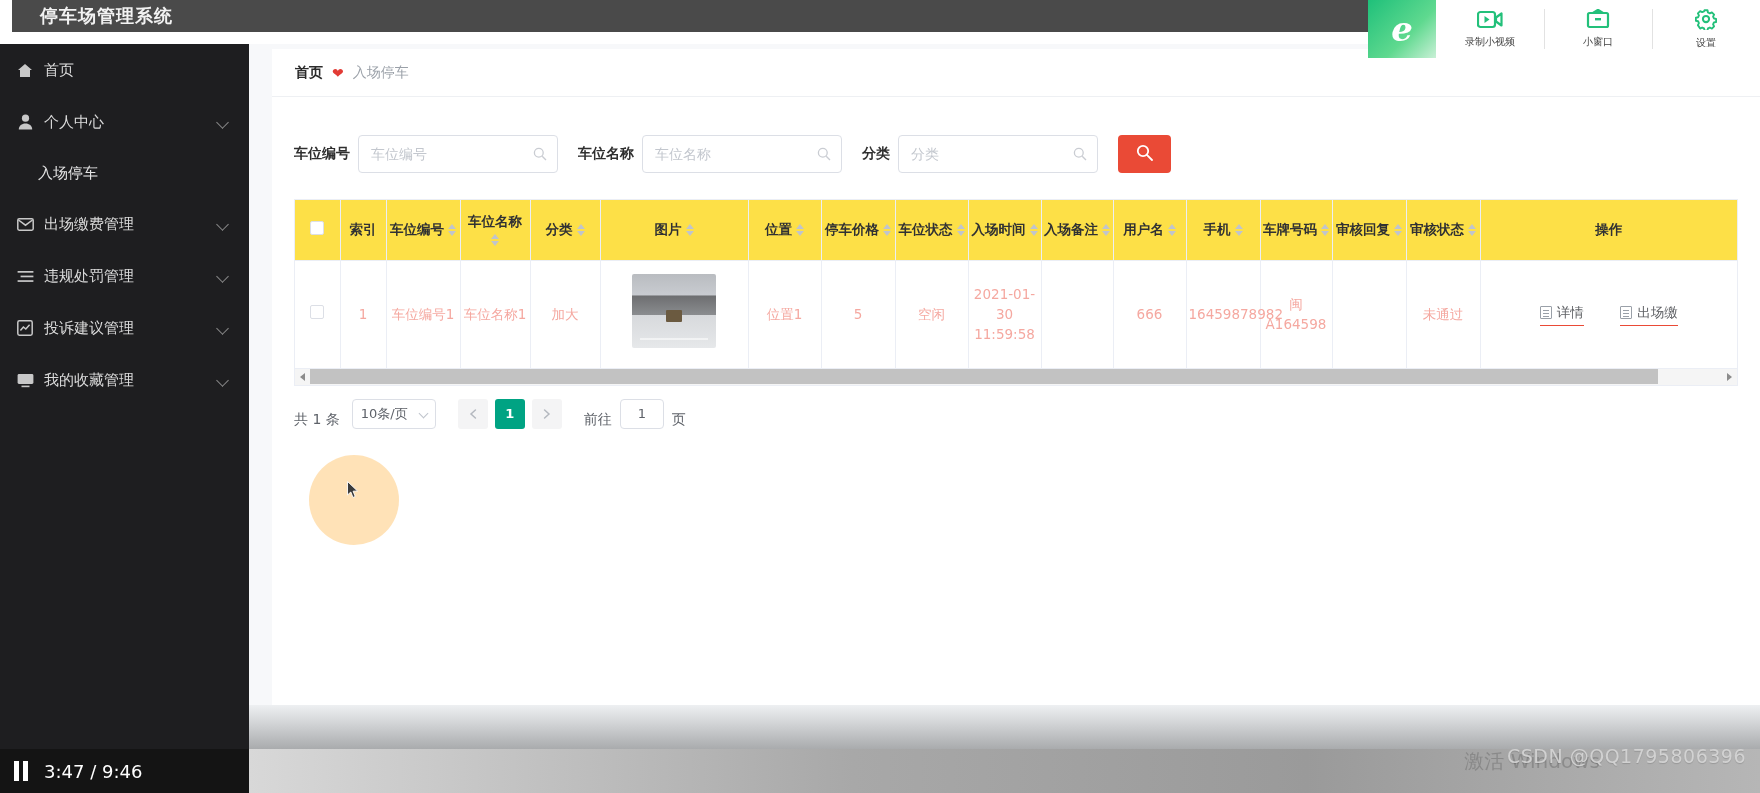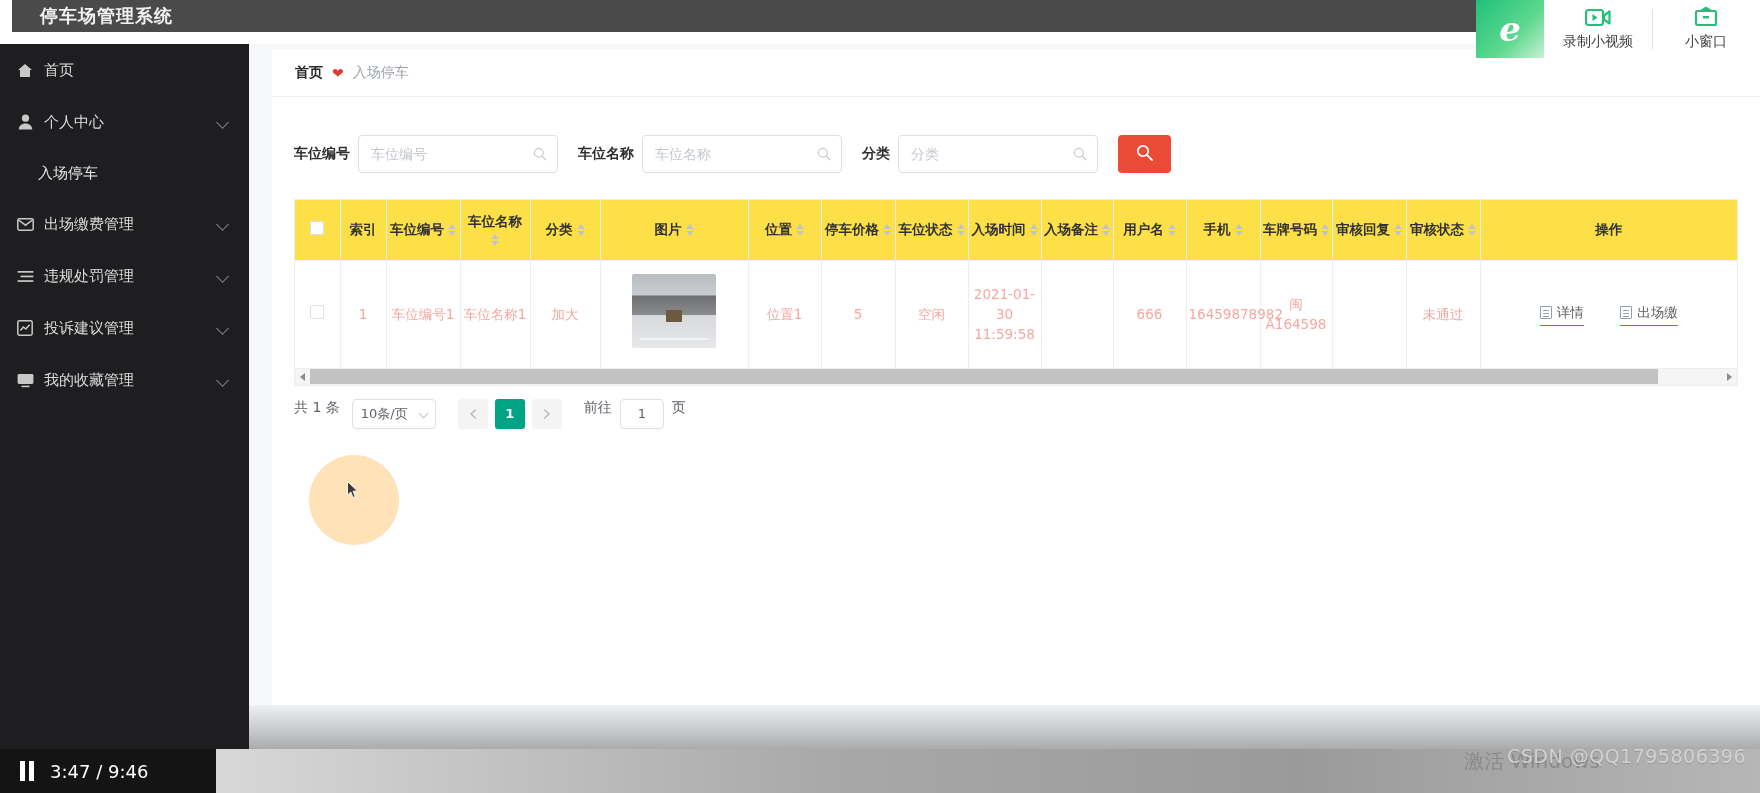"录制小视频" .flt-item .t { font-size: 14px -> 10px }
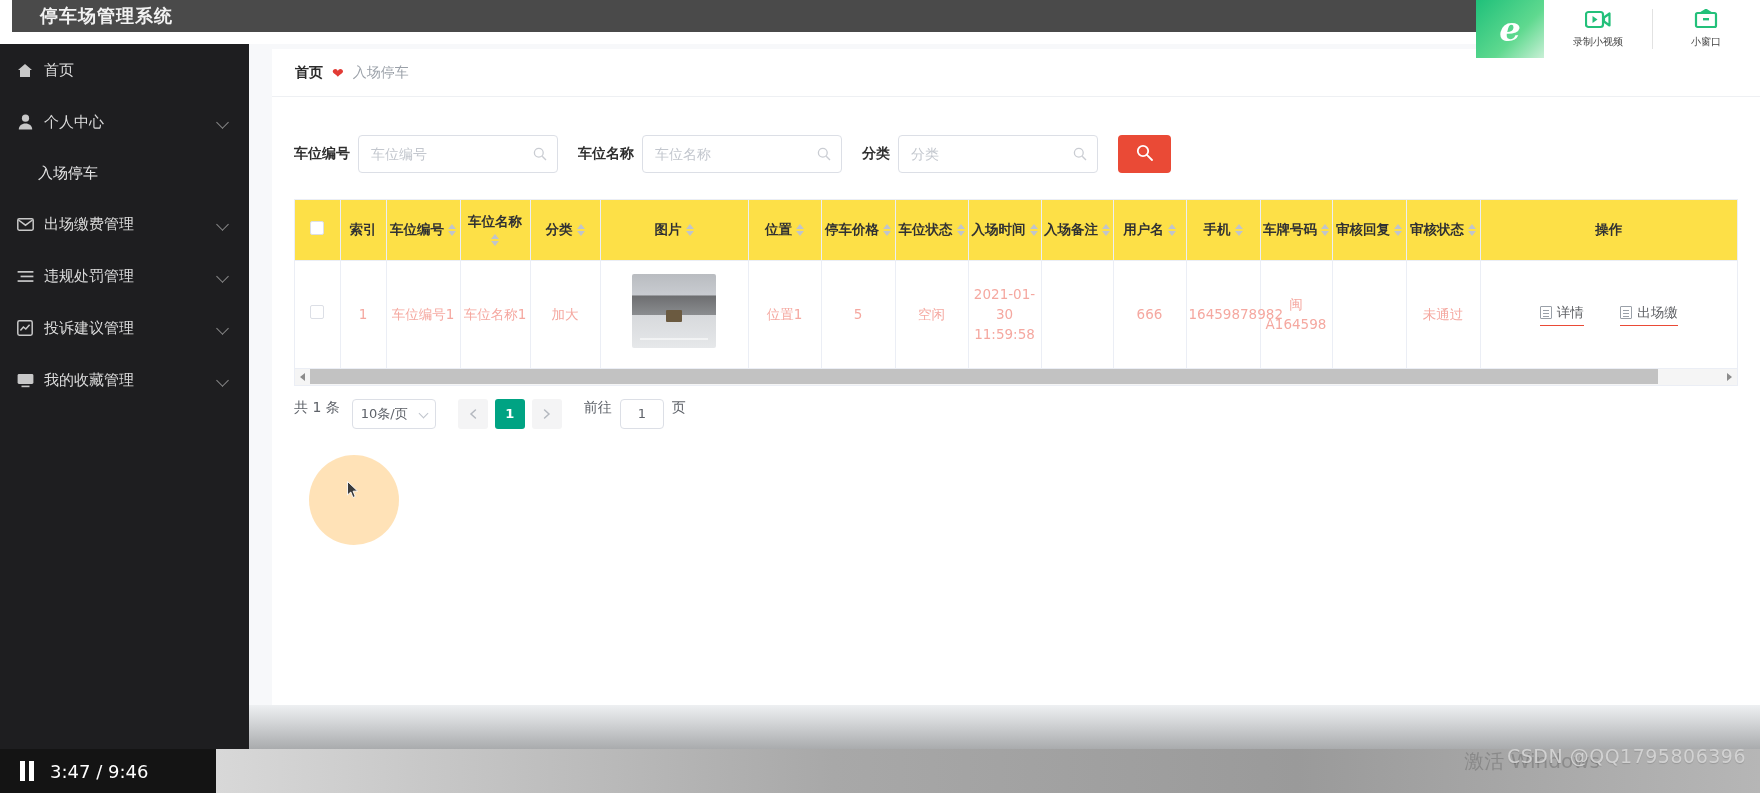"设置" div.flt-item { html: none -> <div> <span> <svg> <path></path> <path></path> </svg> </span> <span>设置</span> </div> }
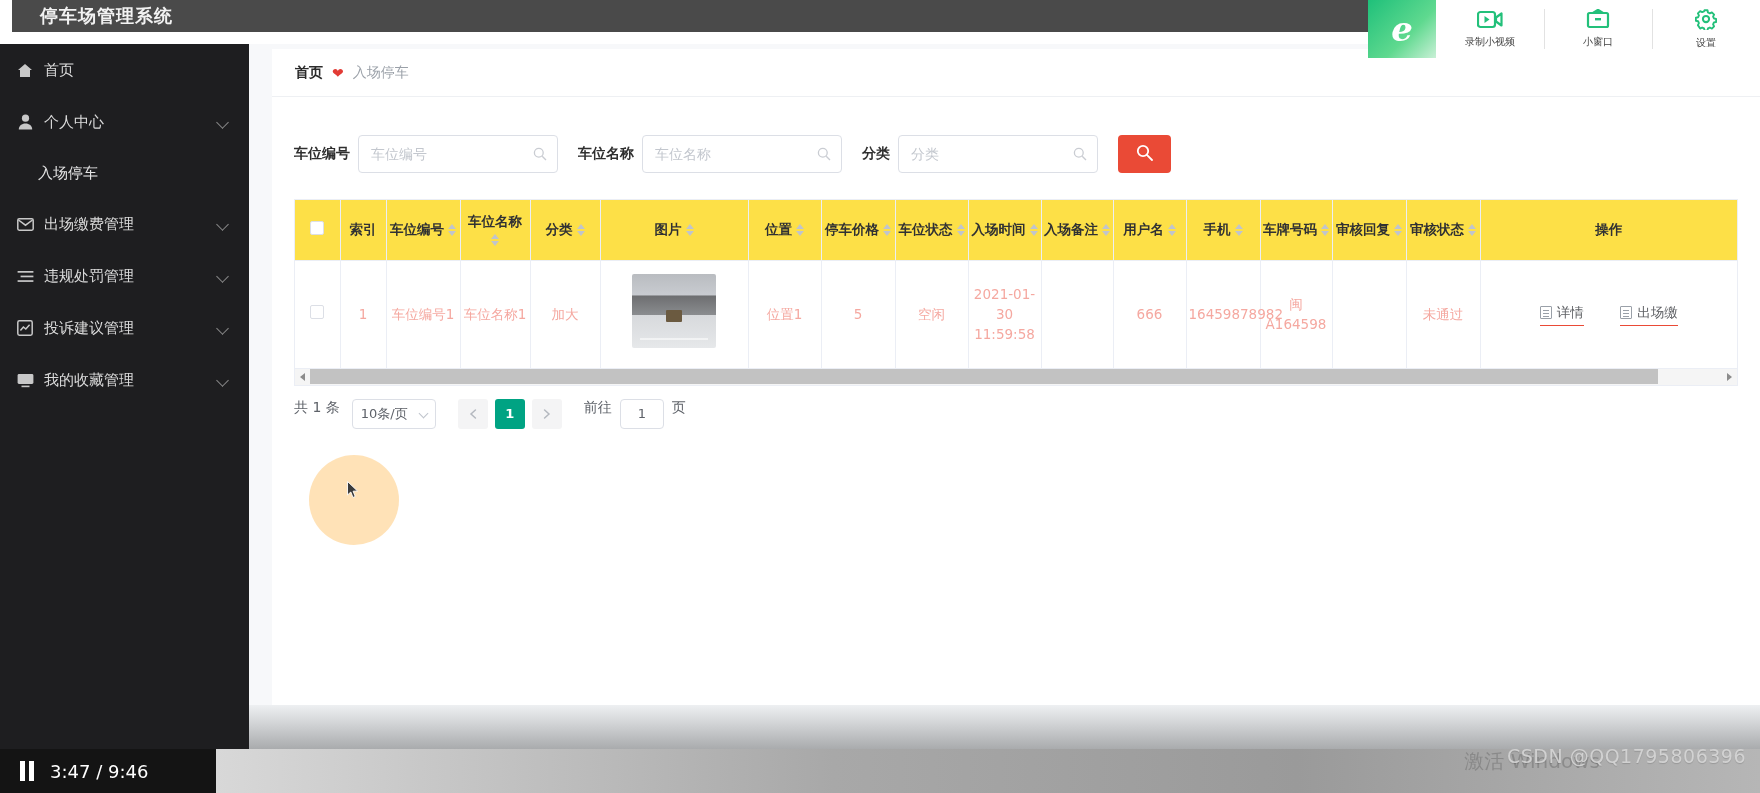"共 1 条" .pagination { align-items: flex-start -> flex-end }
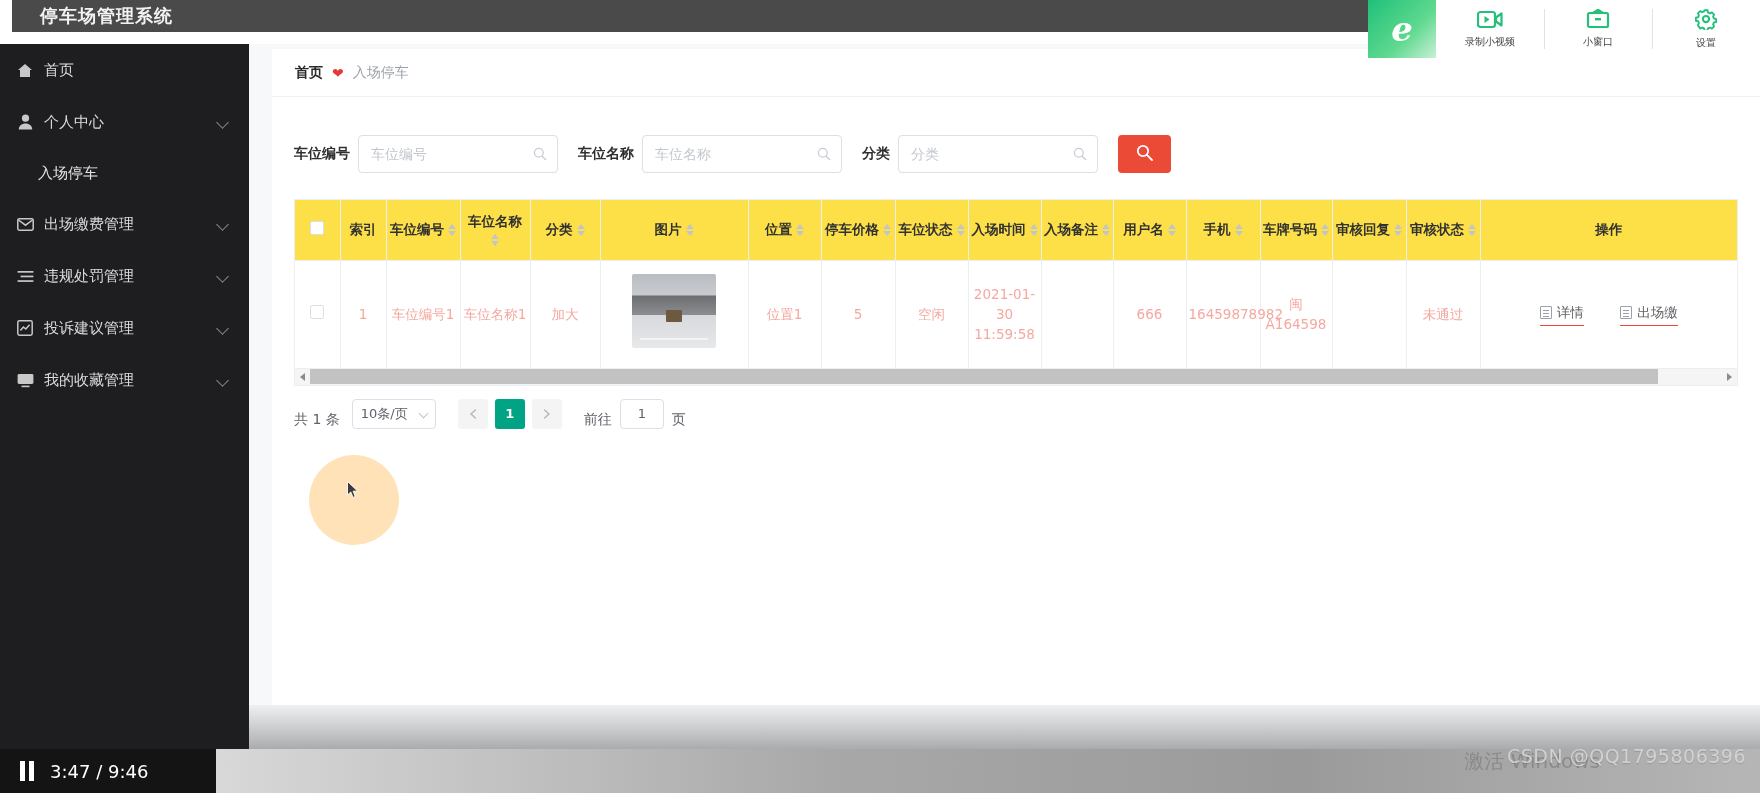"3:47 / 9:46" .vb-left { padding-left: 20px -> 14px; width: 216px -> 249px }
